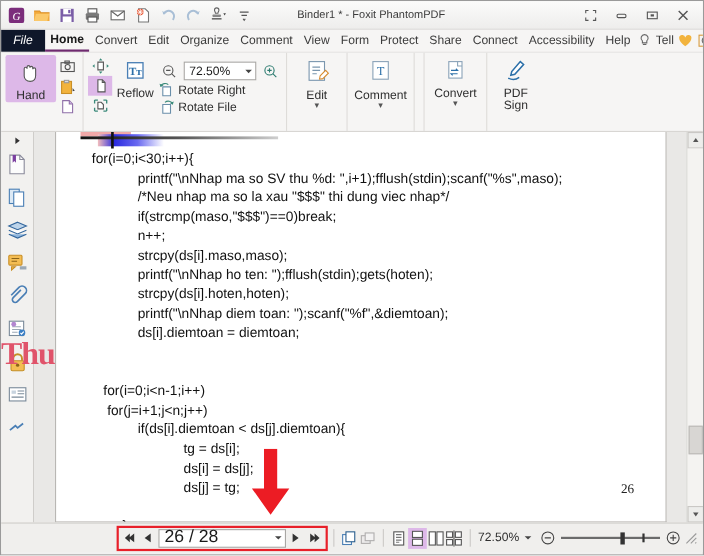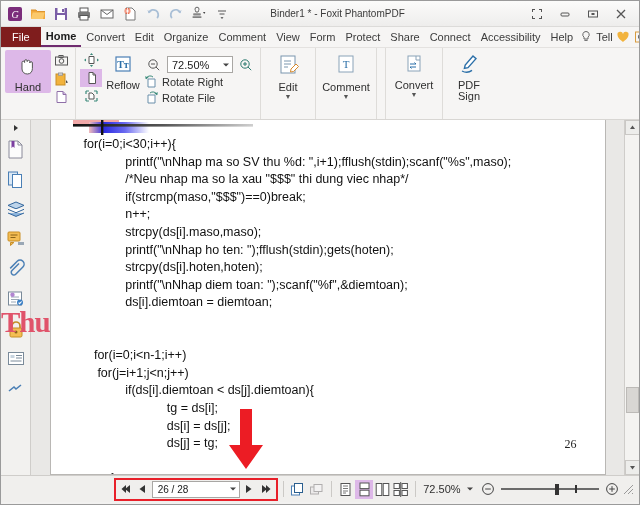"File" .menu-file { background: #7f1d1d -> #0f172a; font-style: none -> italic }
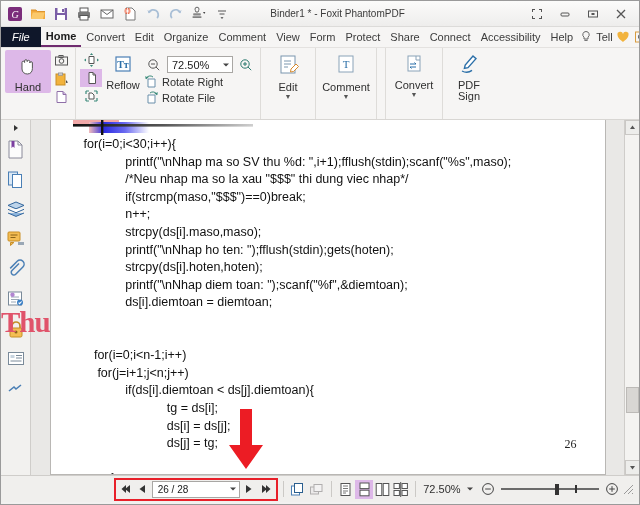"26 / 28" .page-field { font-size: 10px -> 16px; width: 88px -> 116px }
